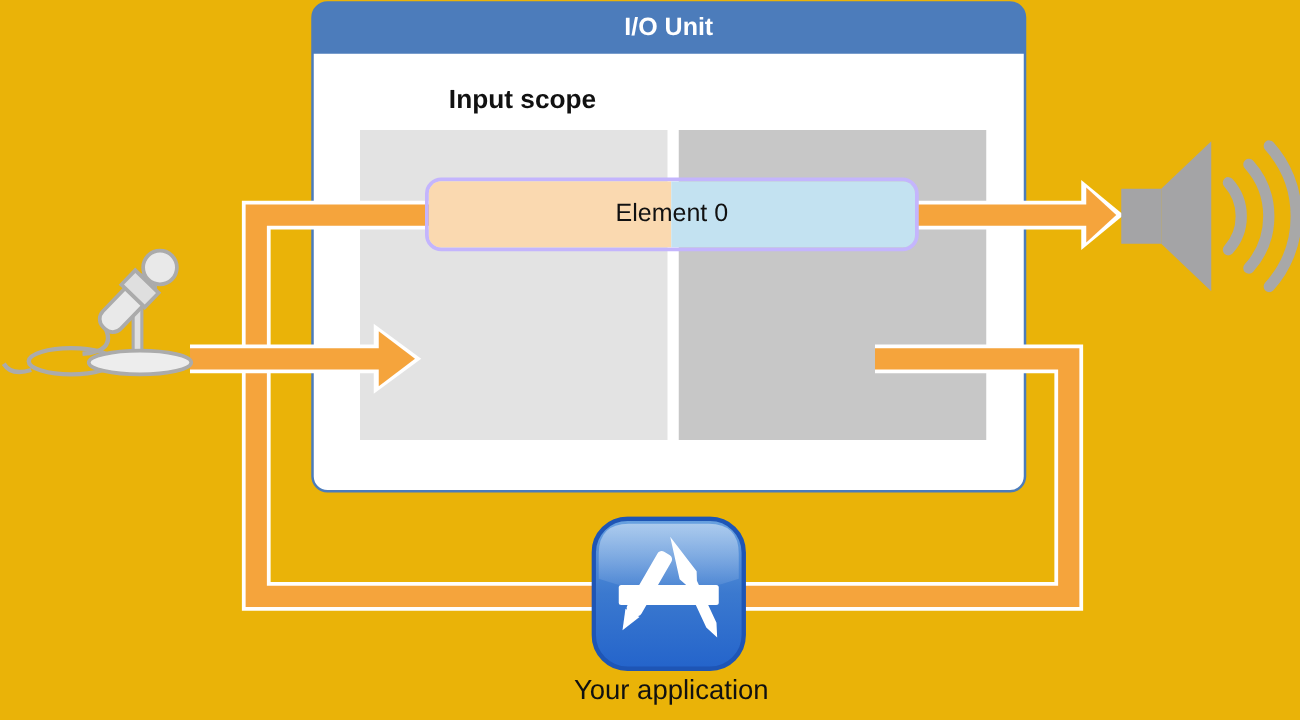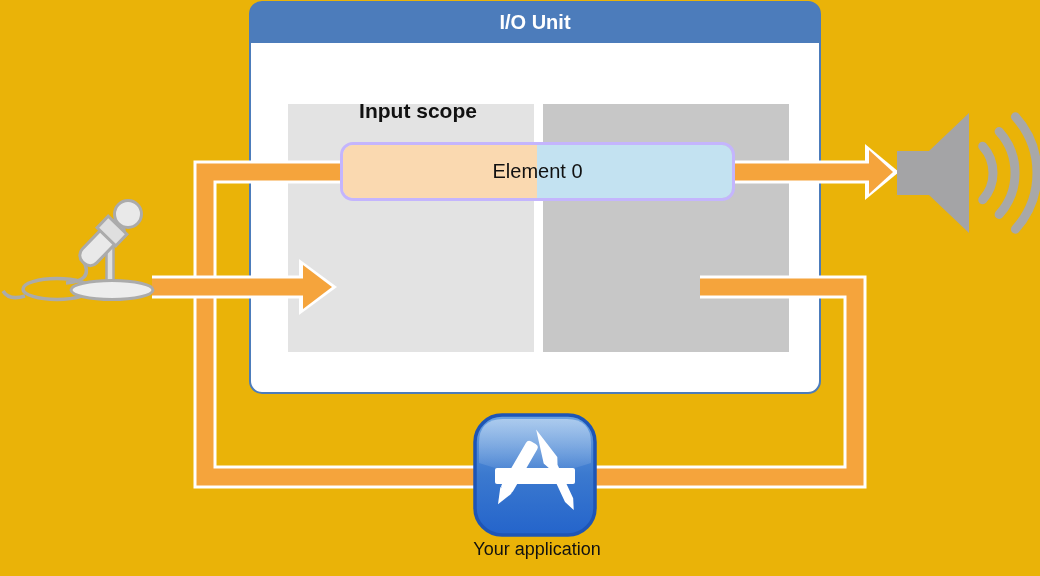"Input scope" .scope-label { margin-top: 31px -> none }
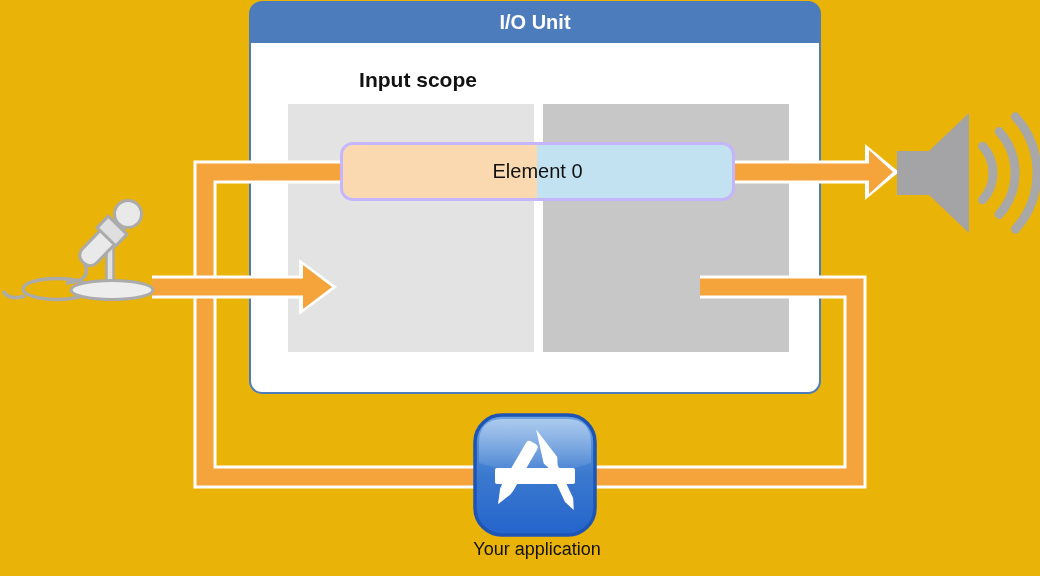"Your application" .app-label { font-size: 18px -> 22px }
